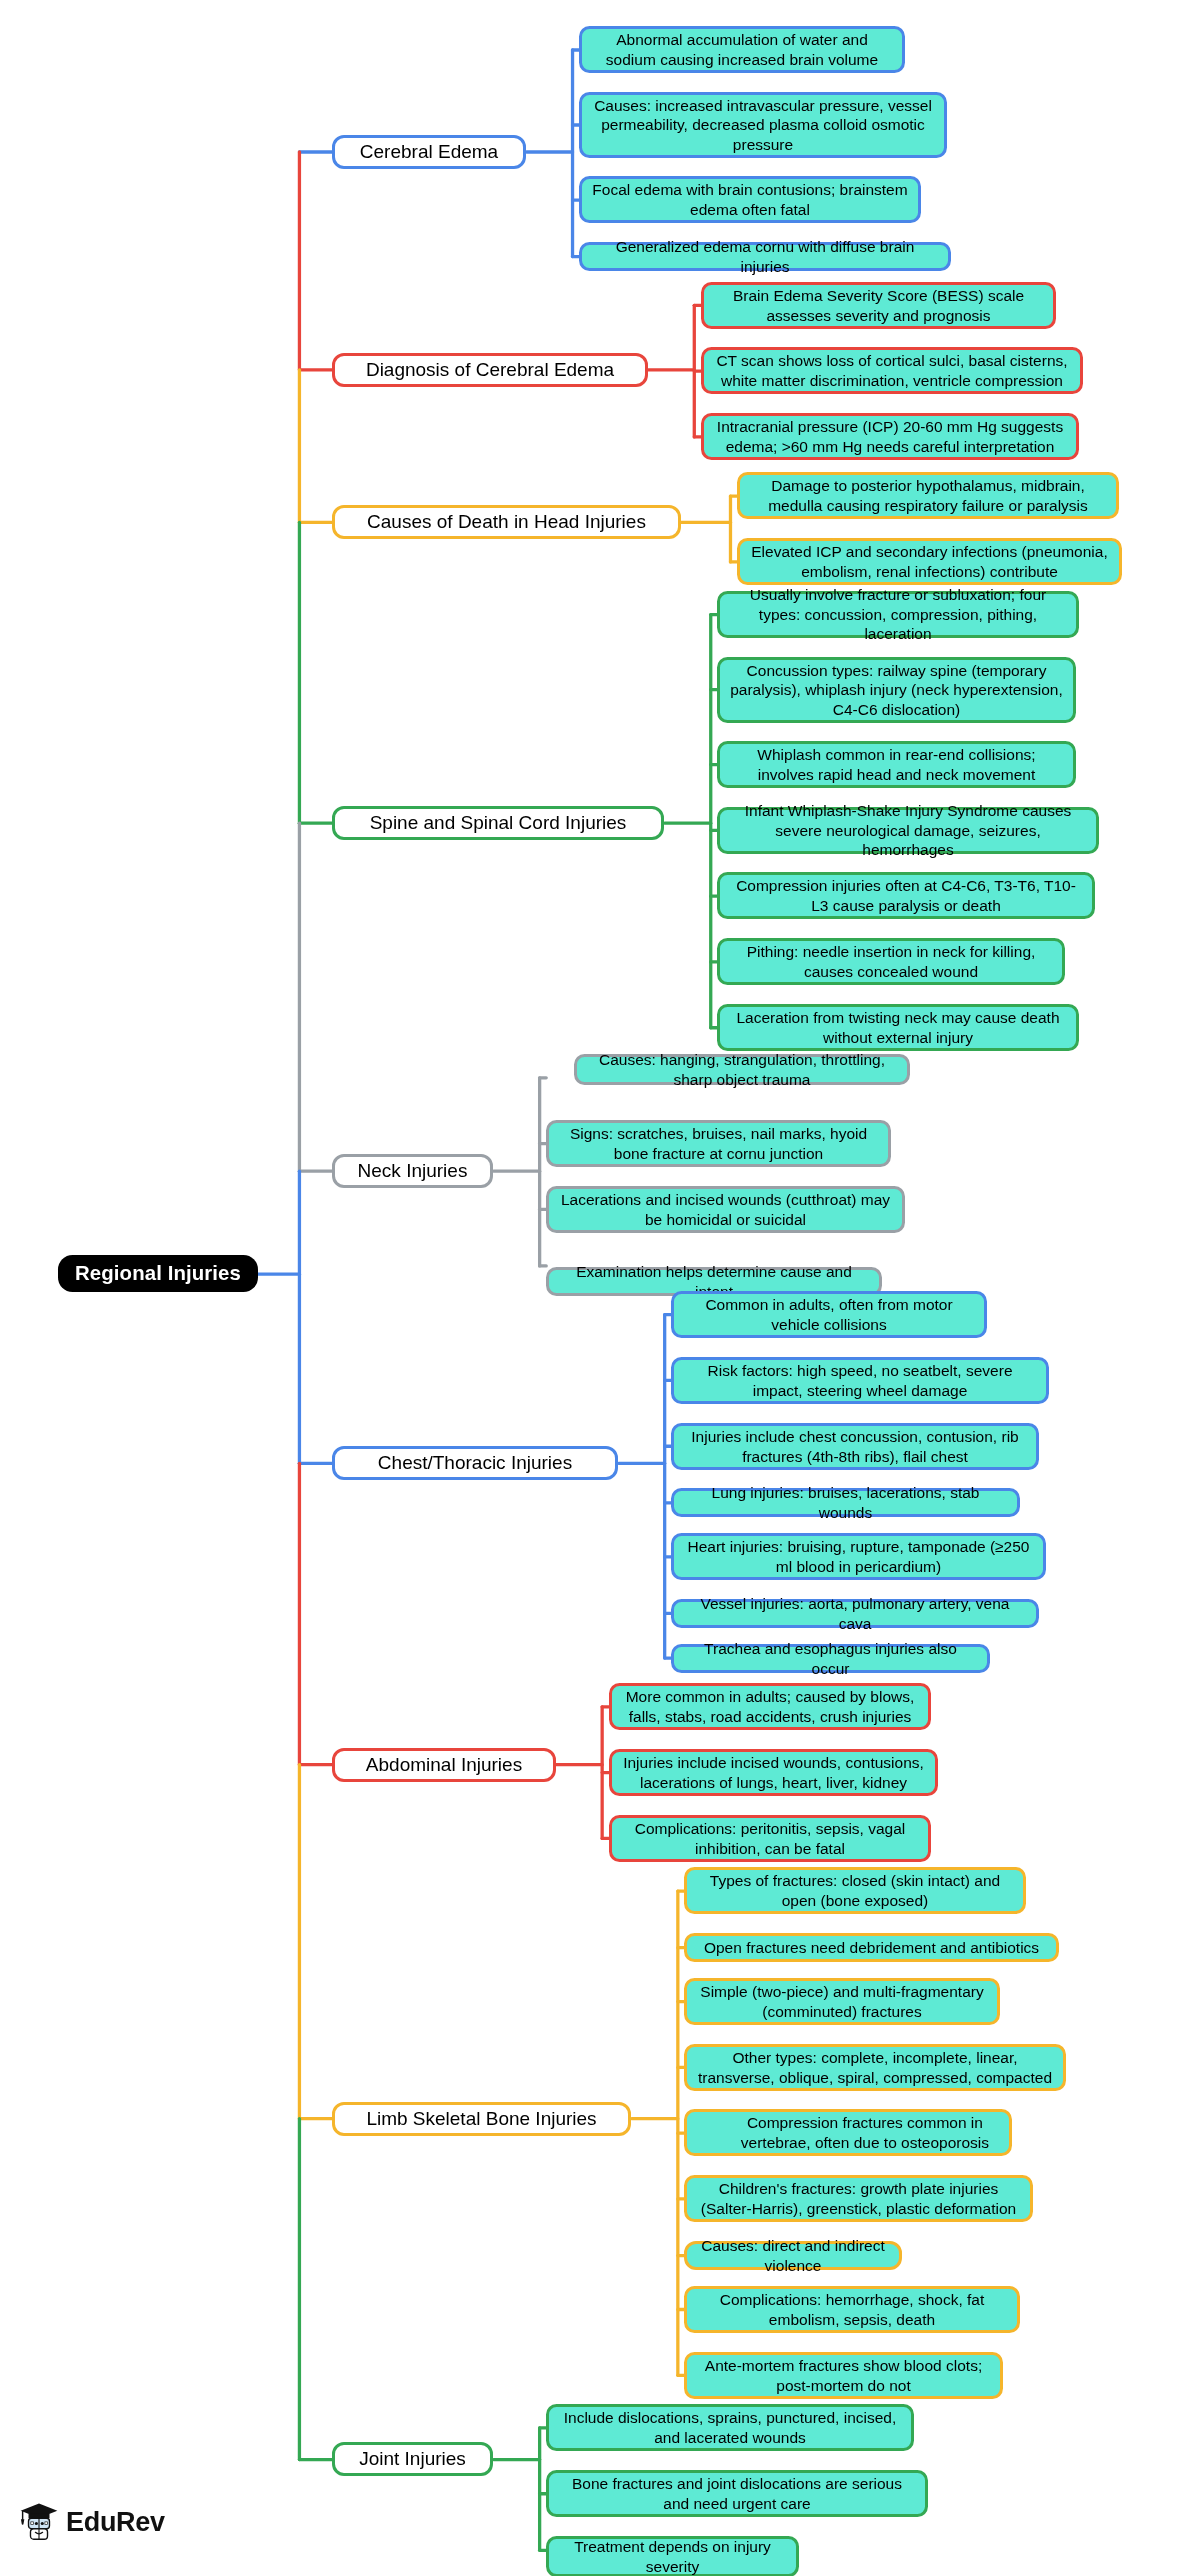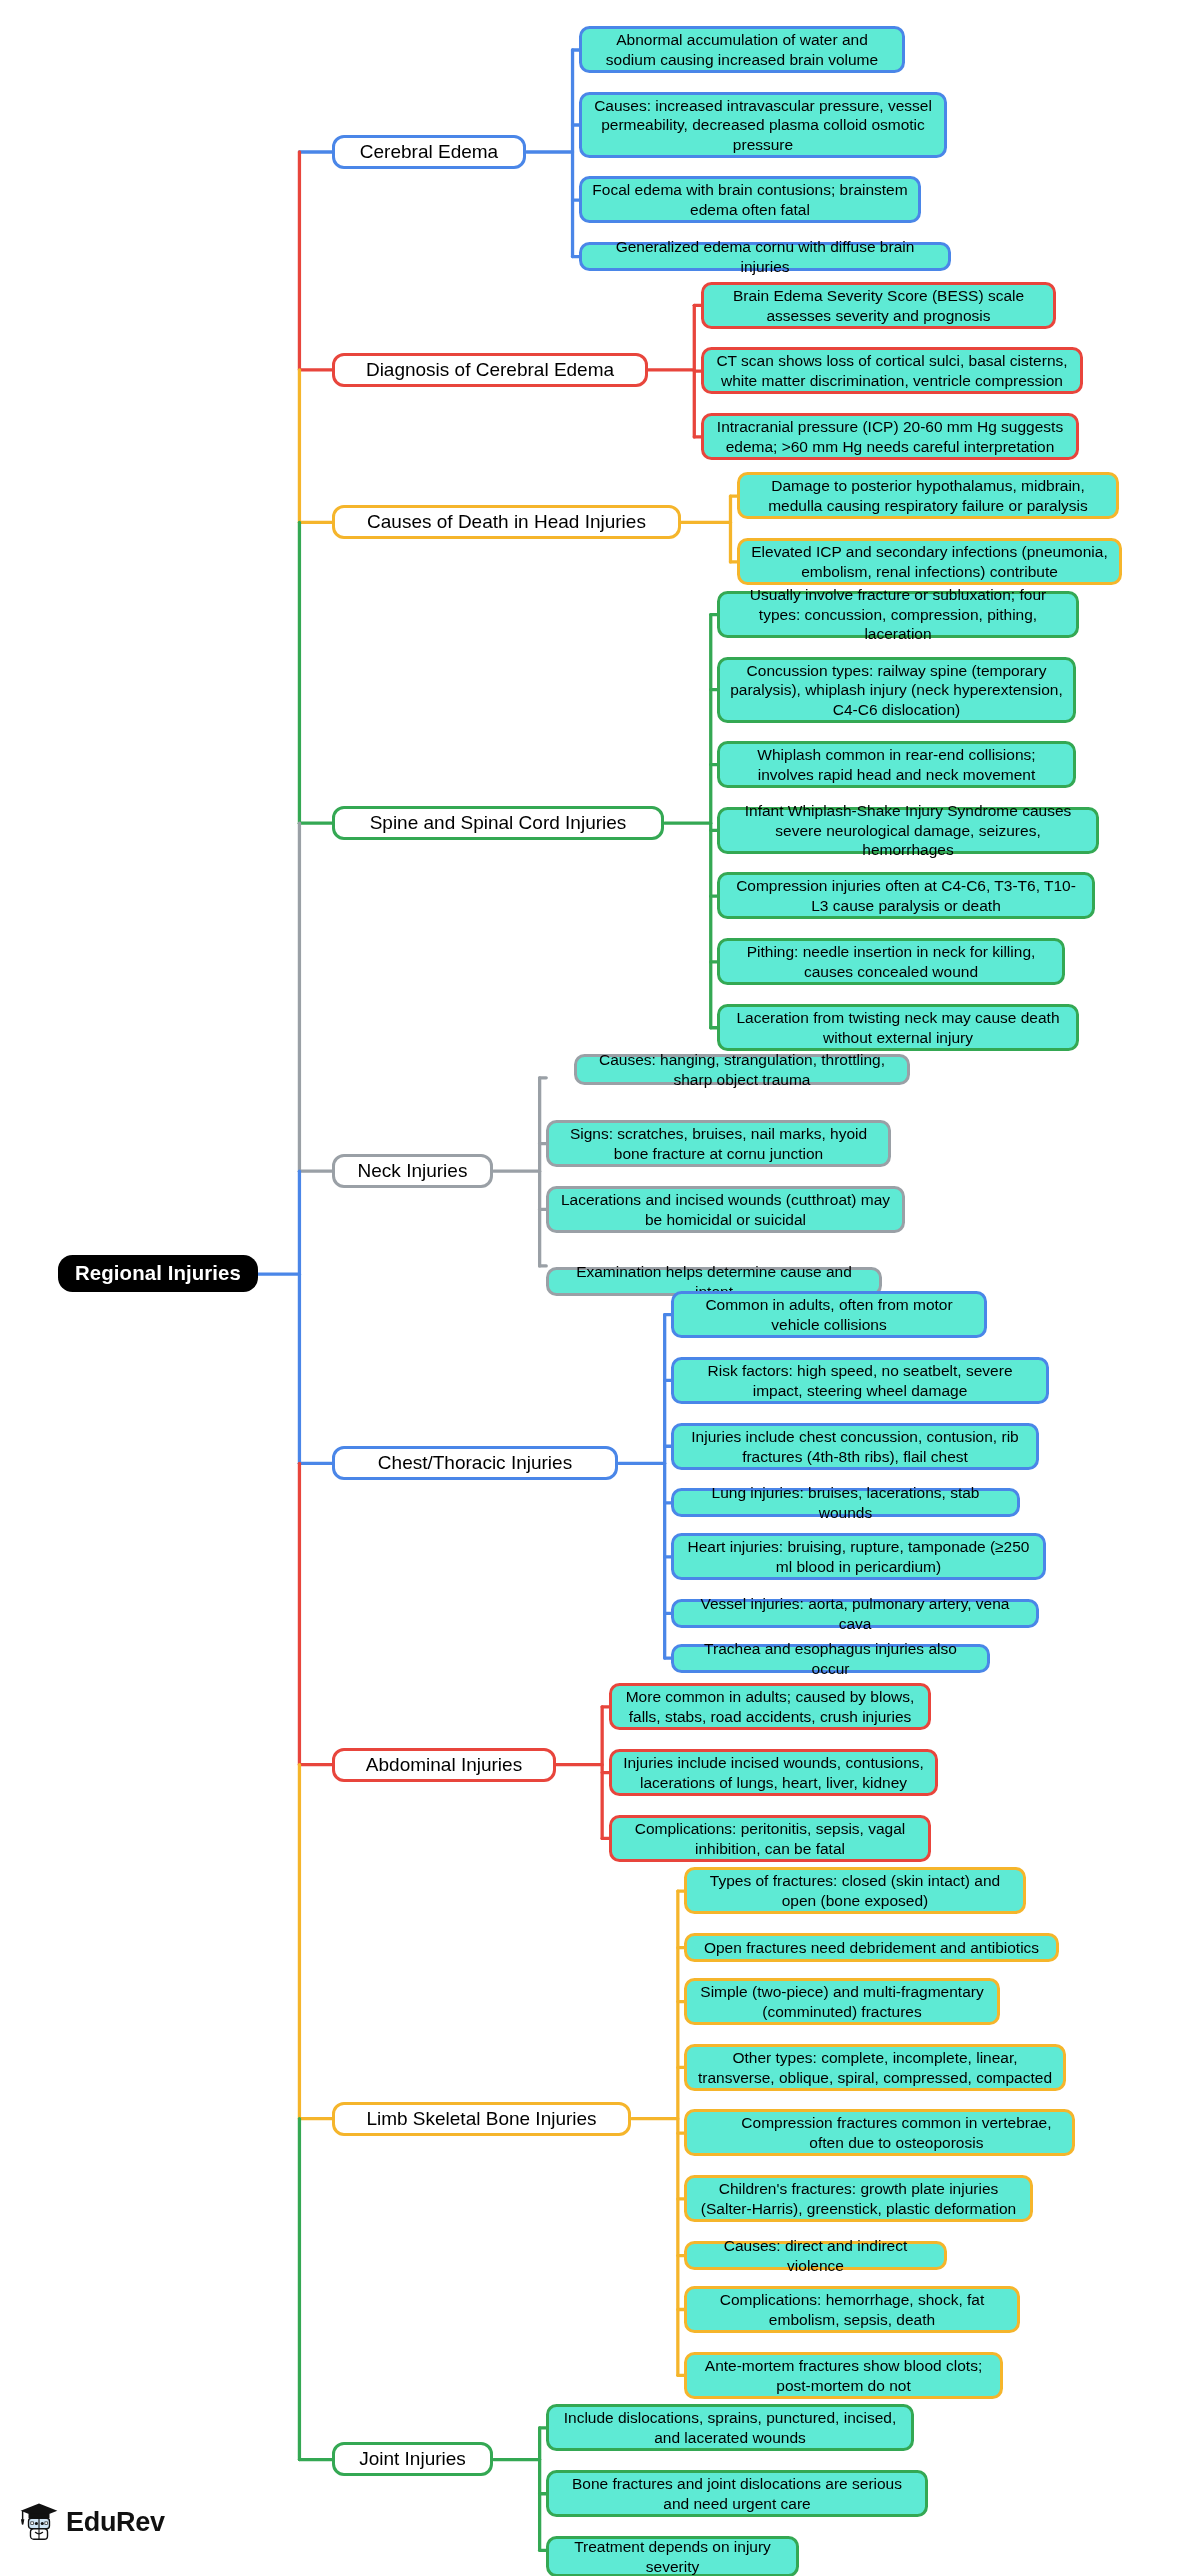"Compression fractures common in" div.leaf-node { width: 391px -> 328px }
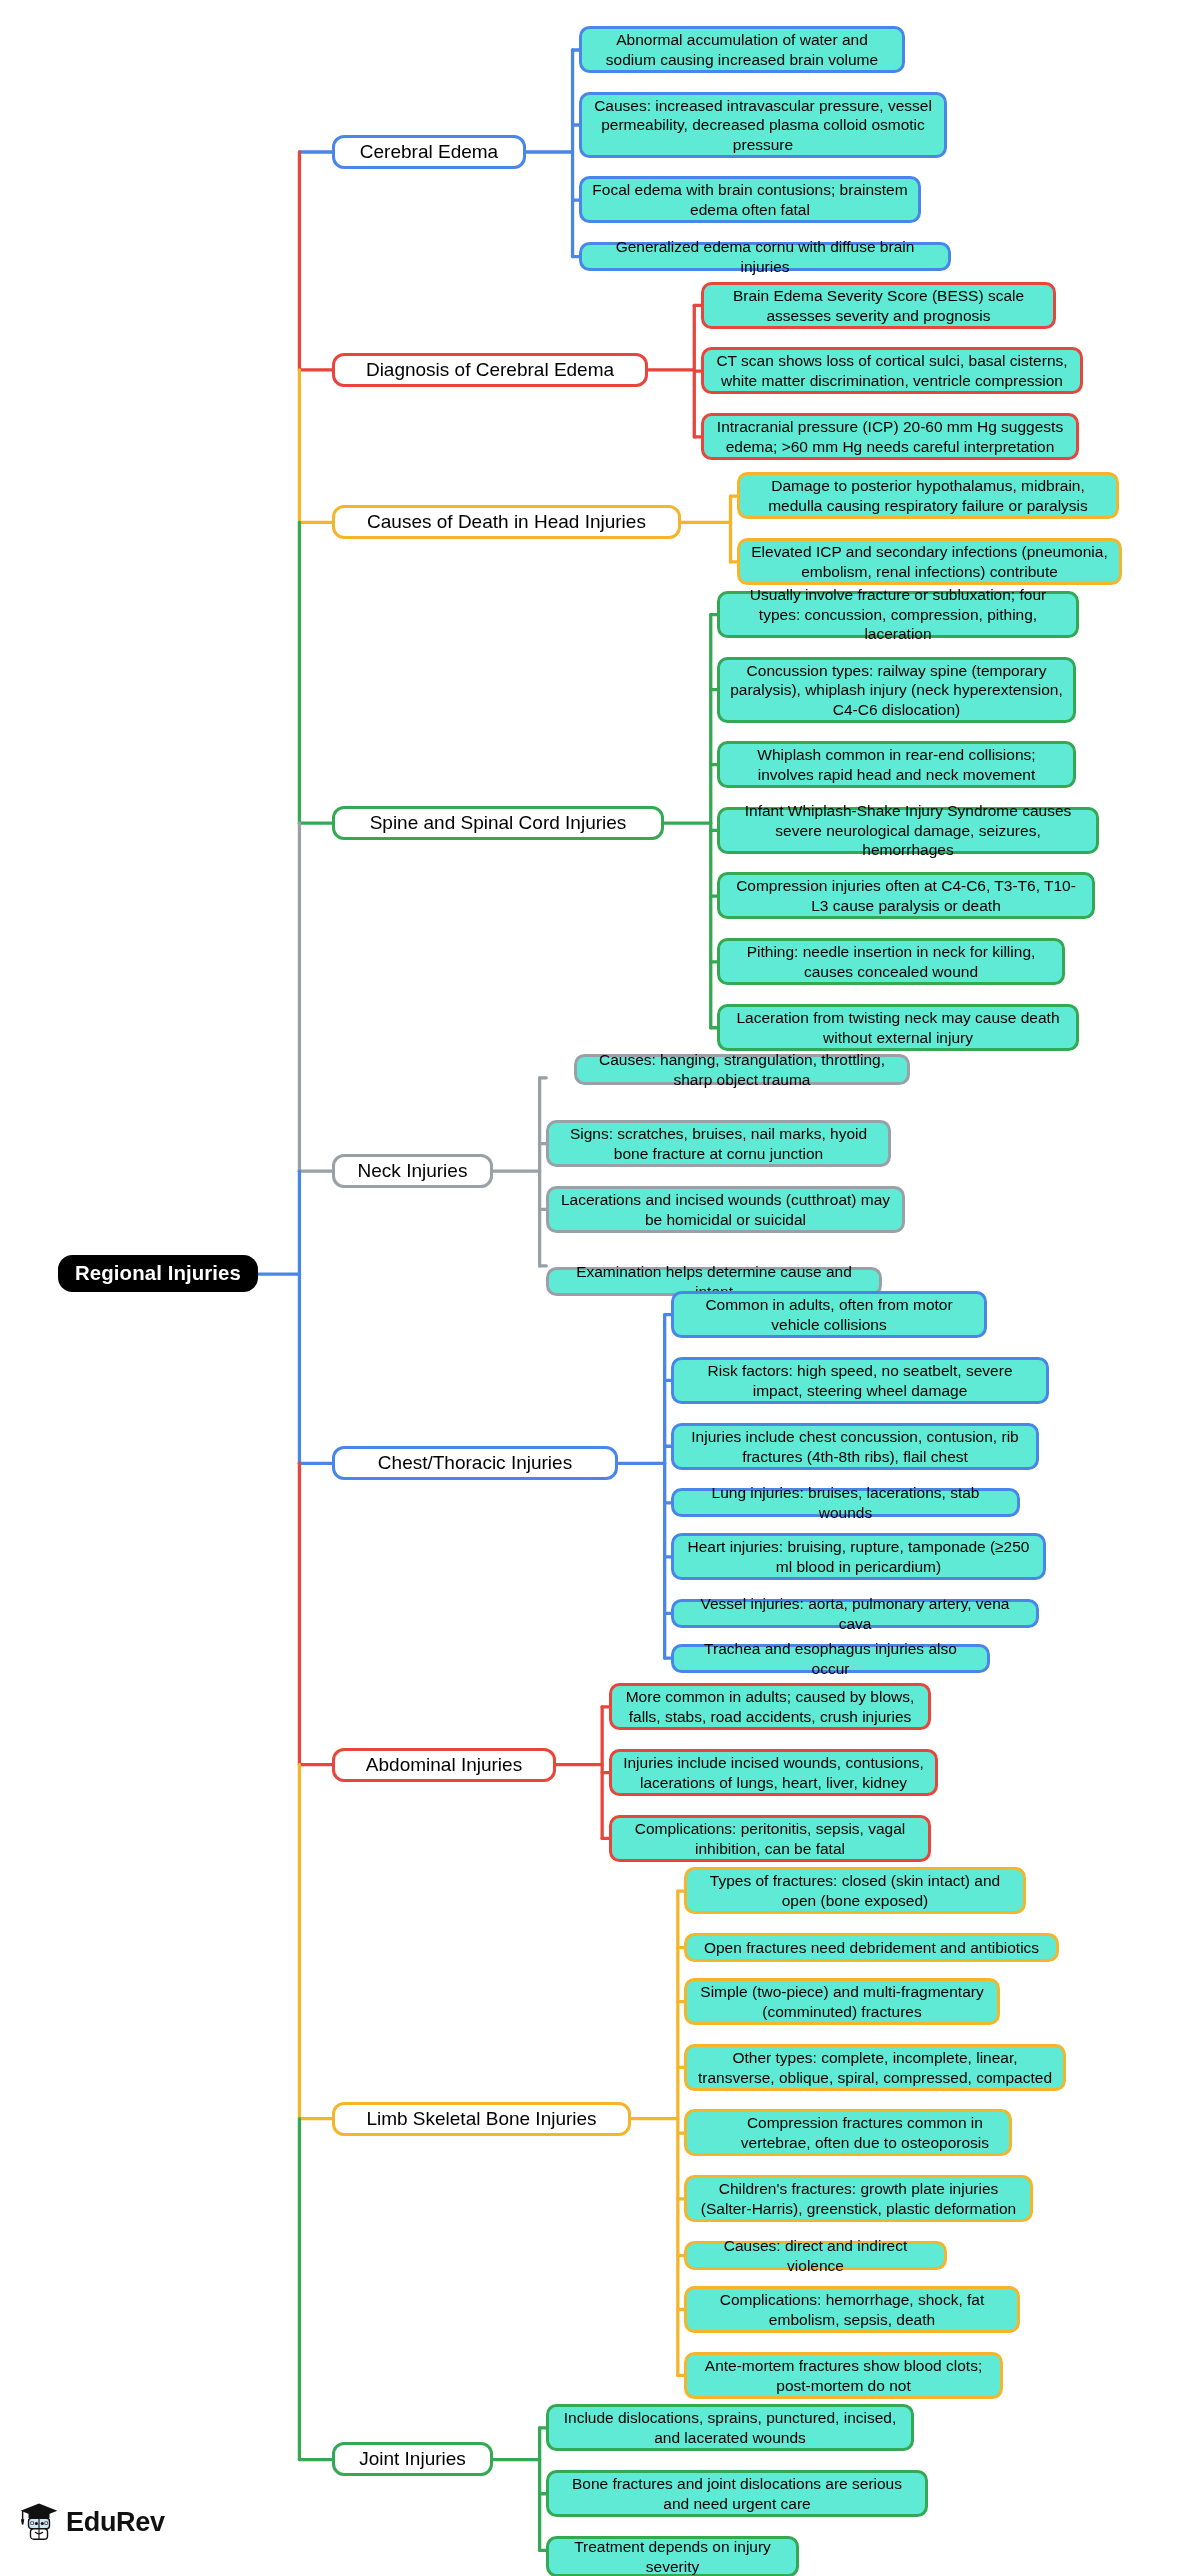"Causes: direct and indirect violence" div.leaf-node { border-radius: none -> 12px; width: 263px -> 218px }
